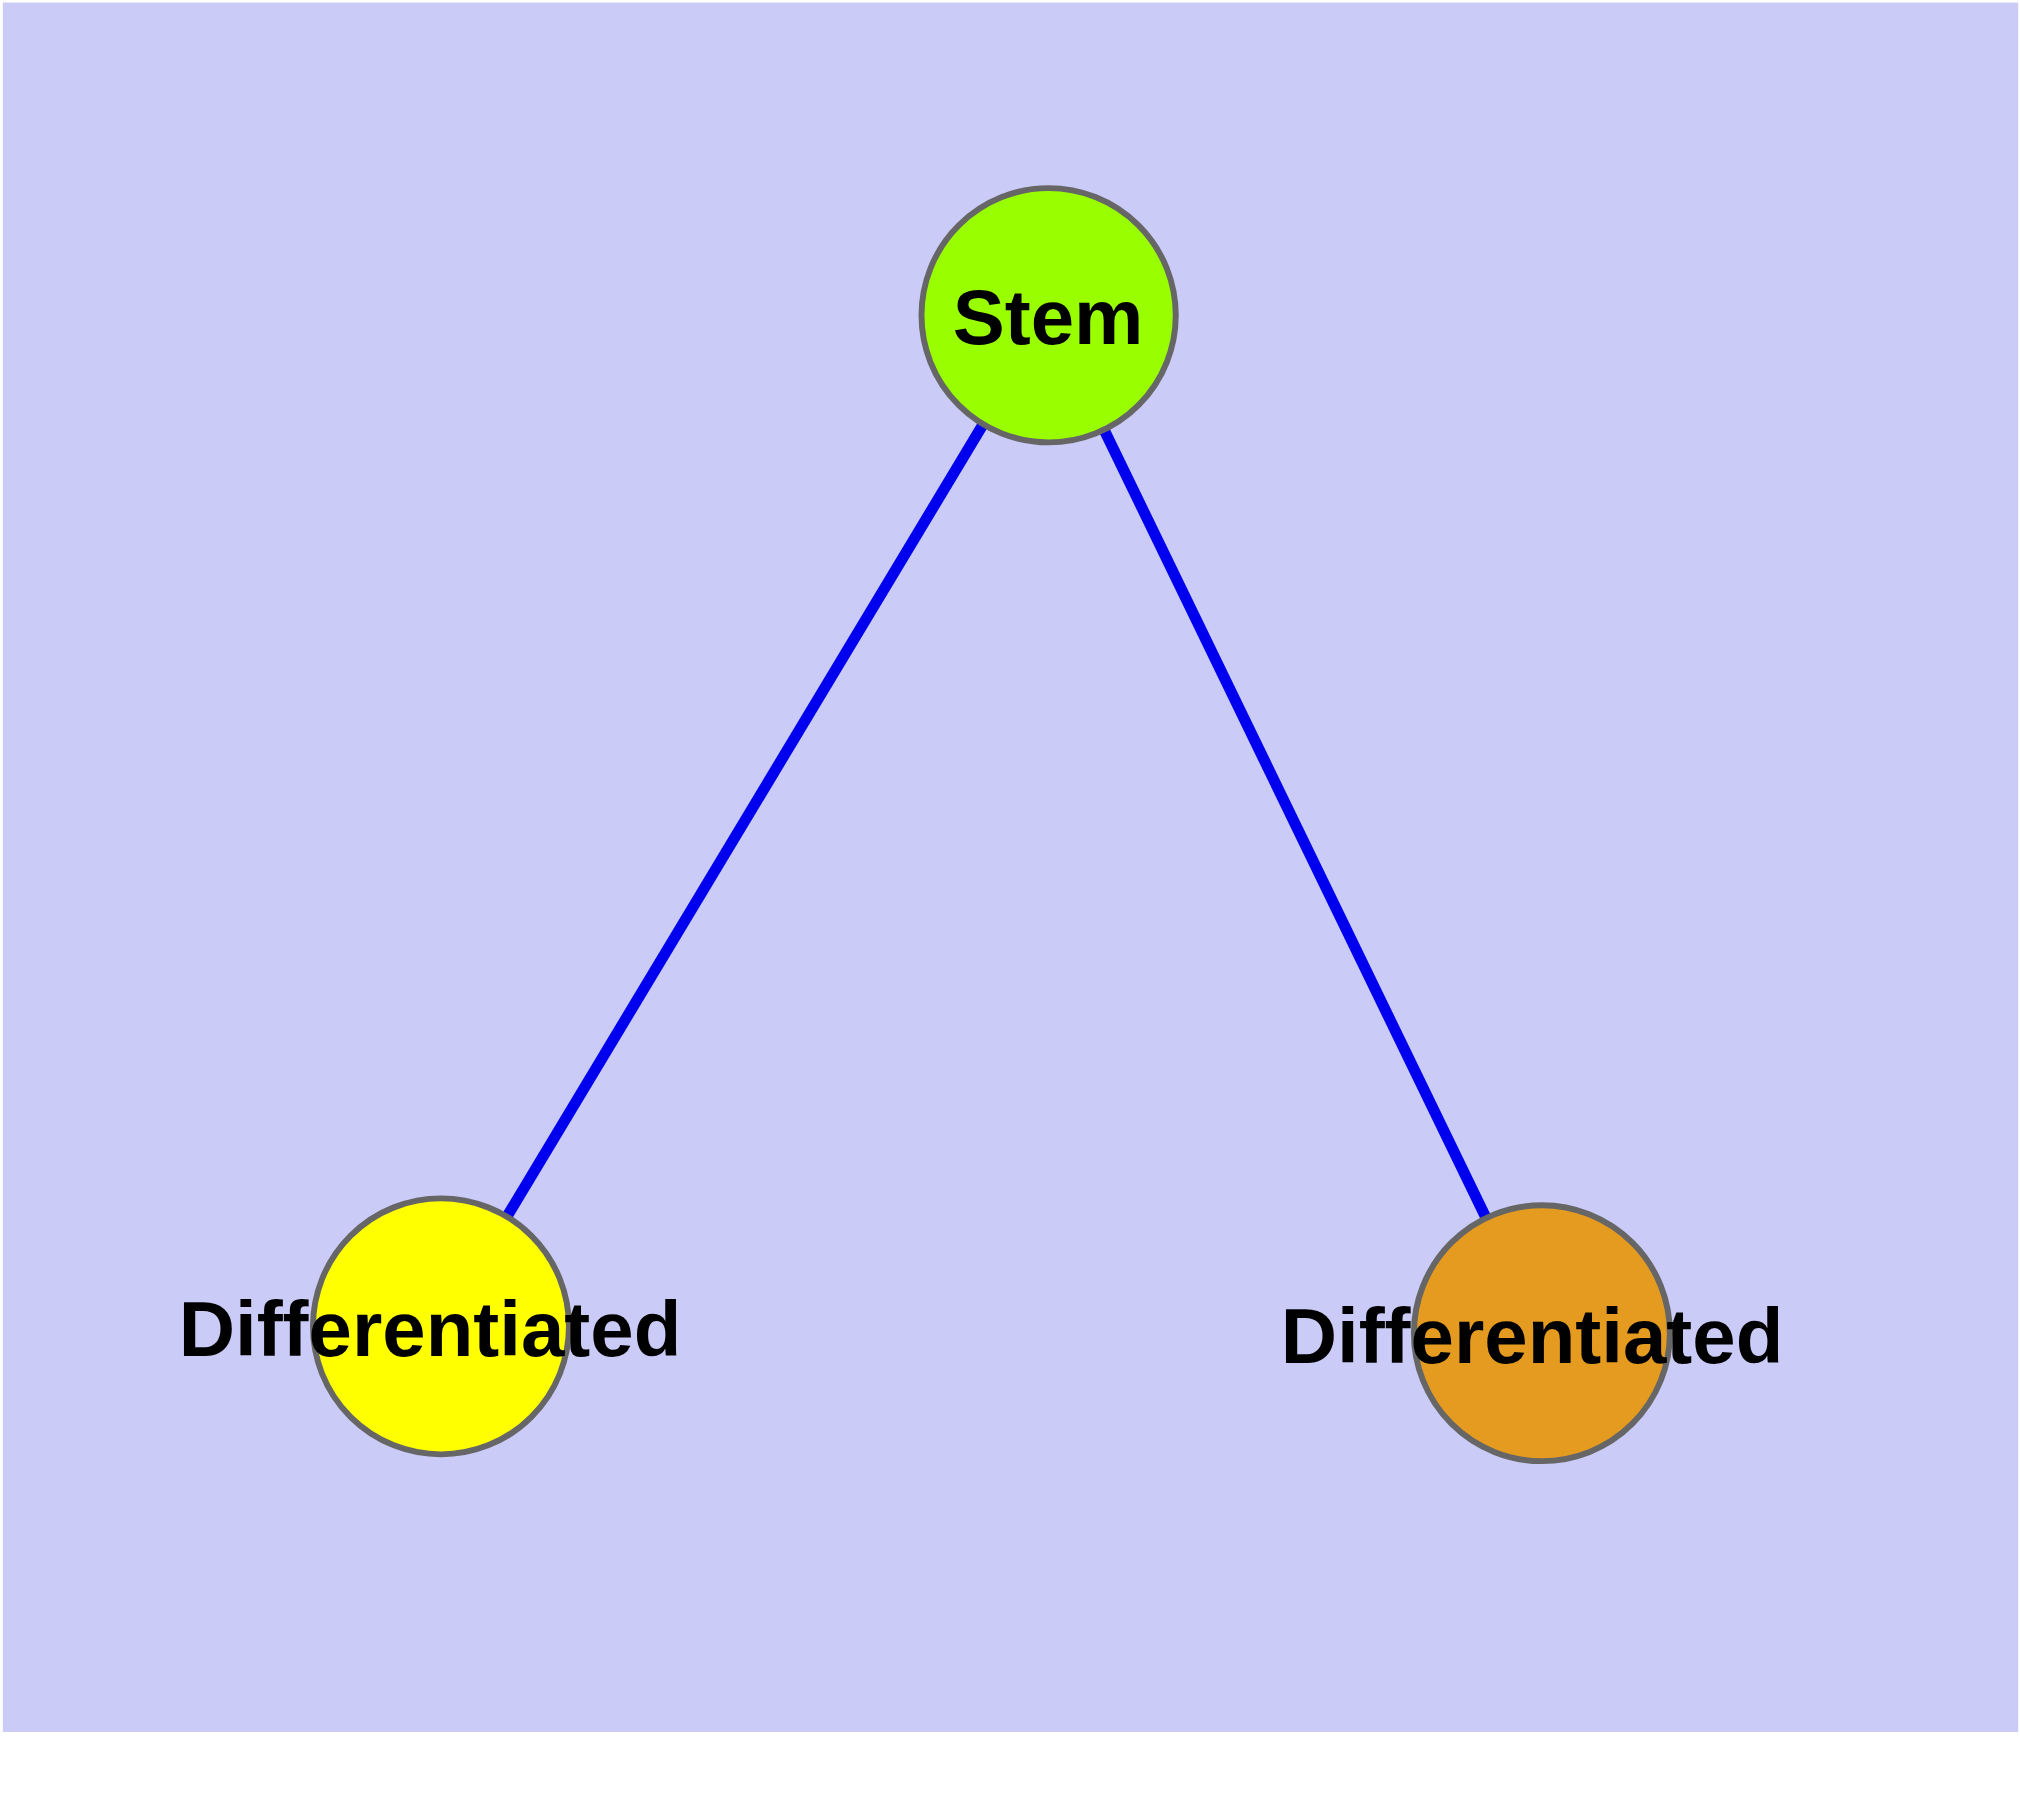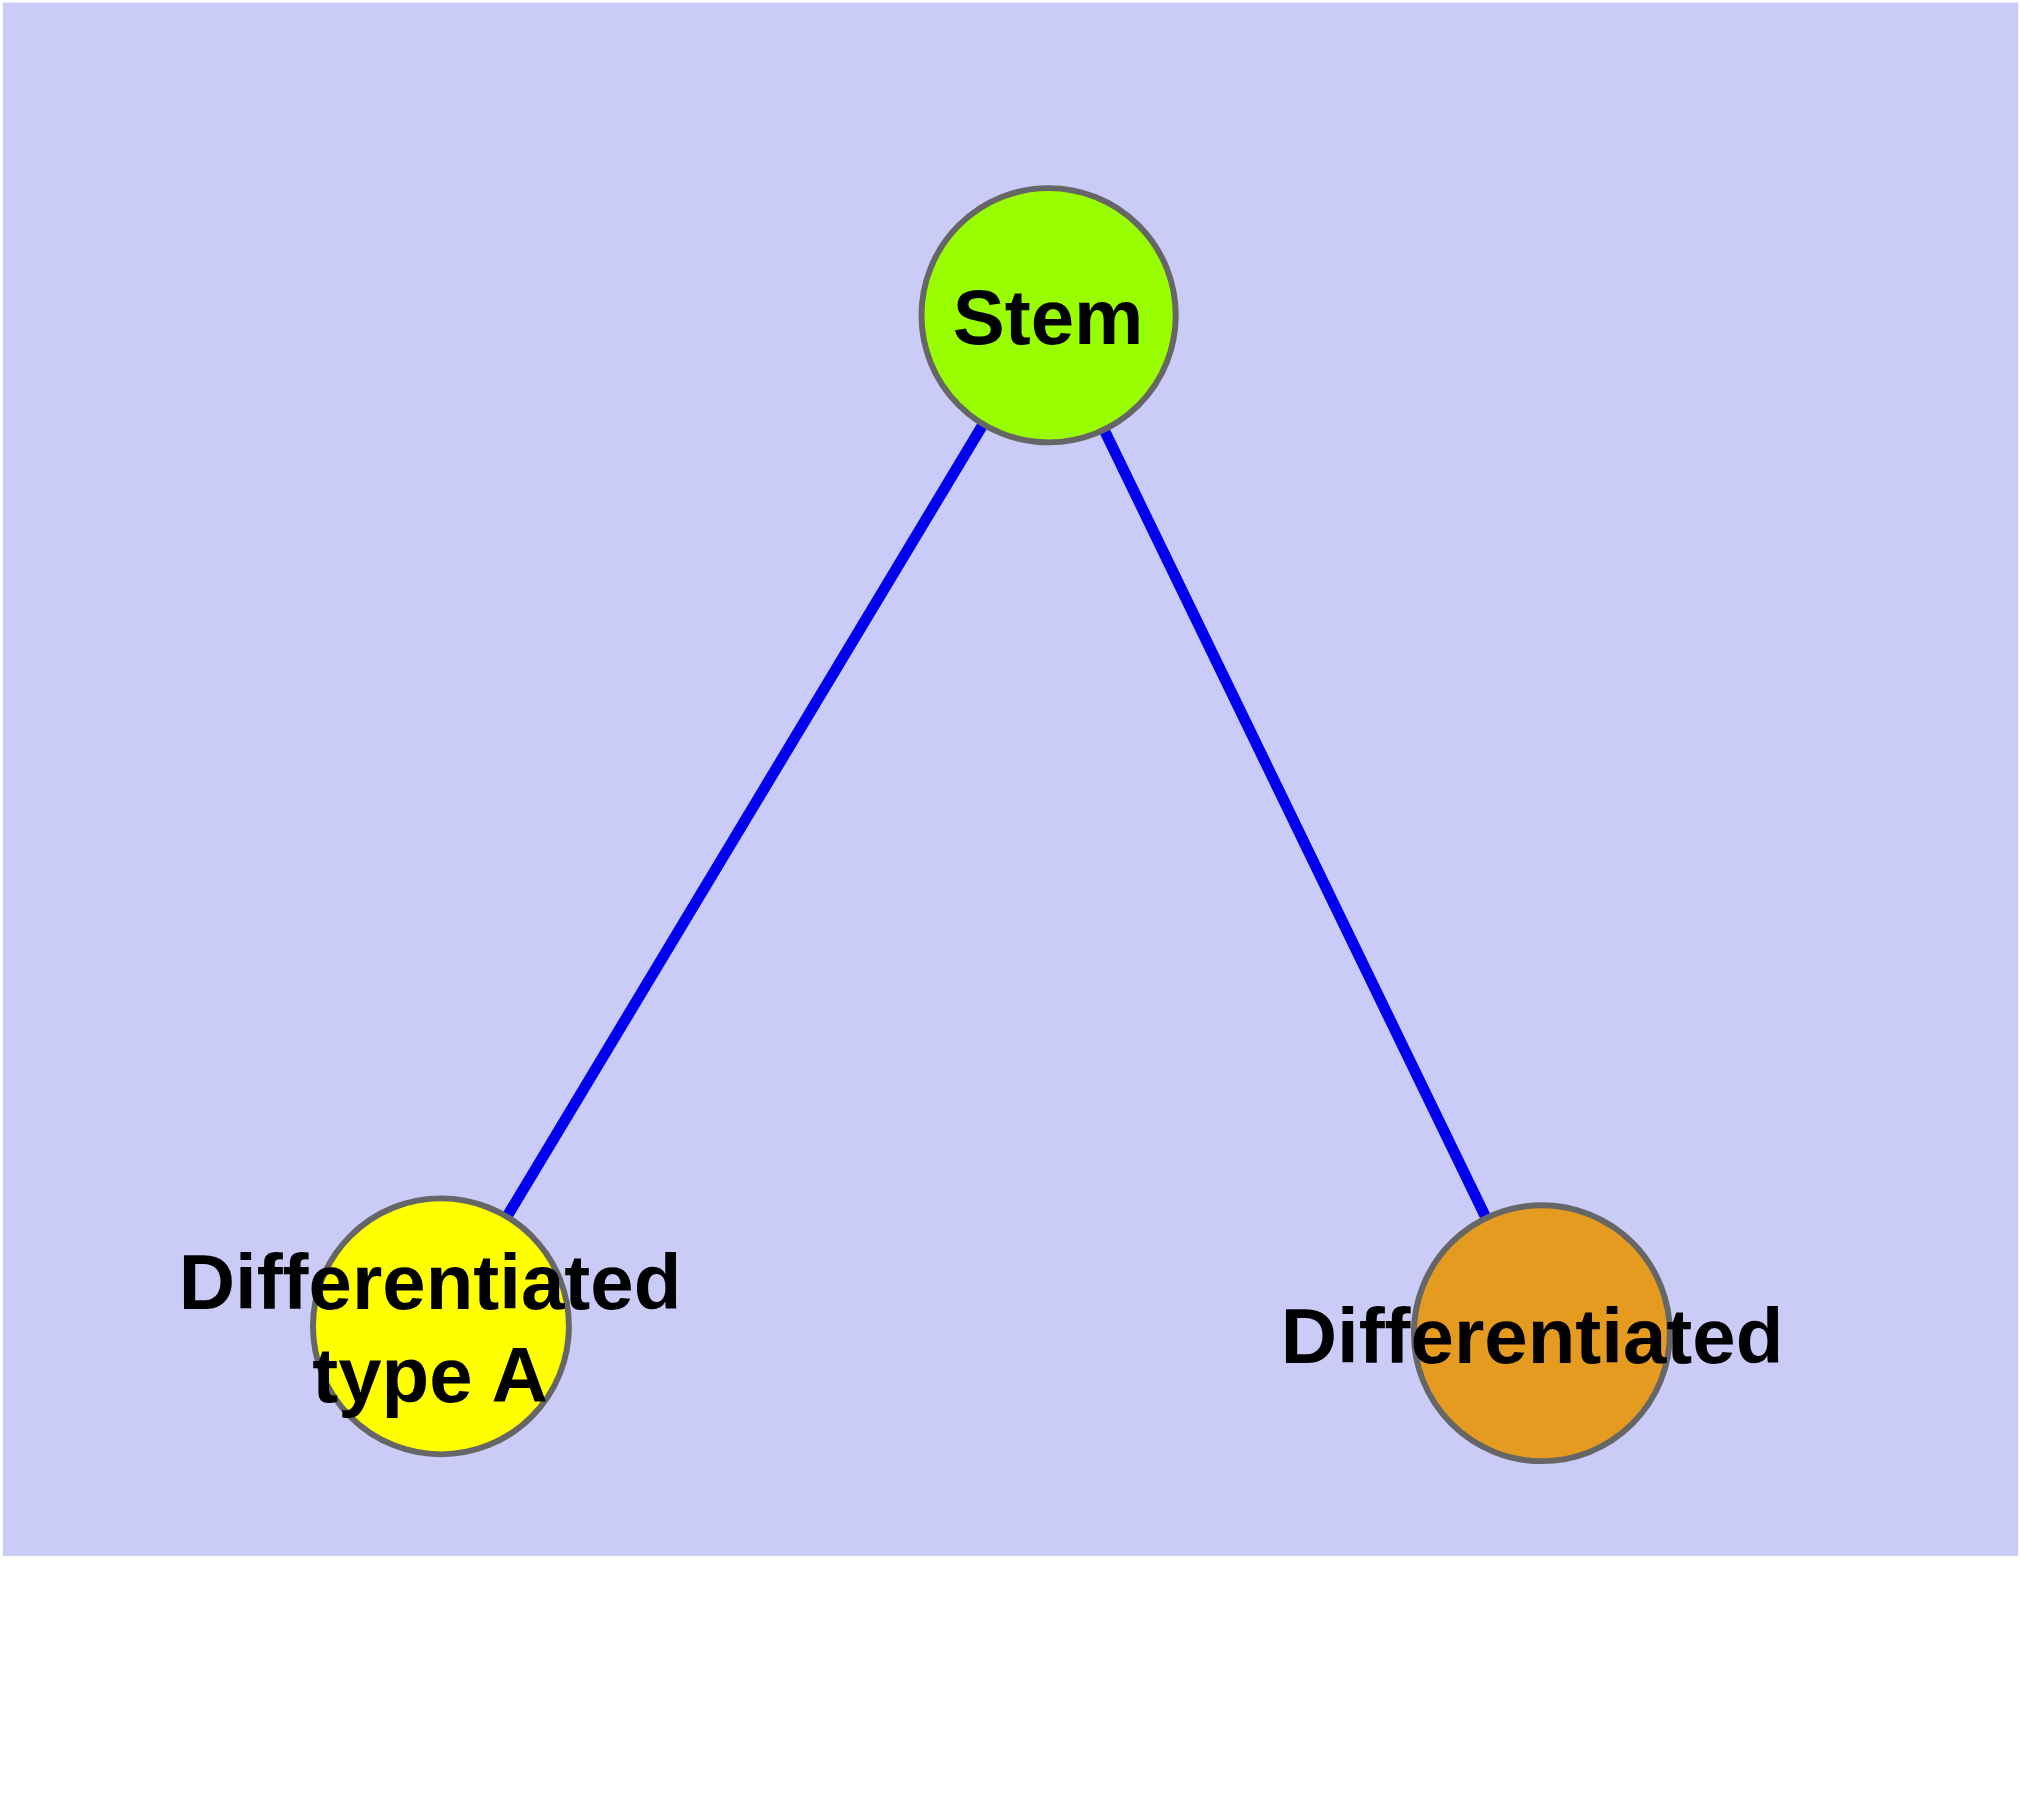"Stem" .frame { height: 1556px -> 1732px }
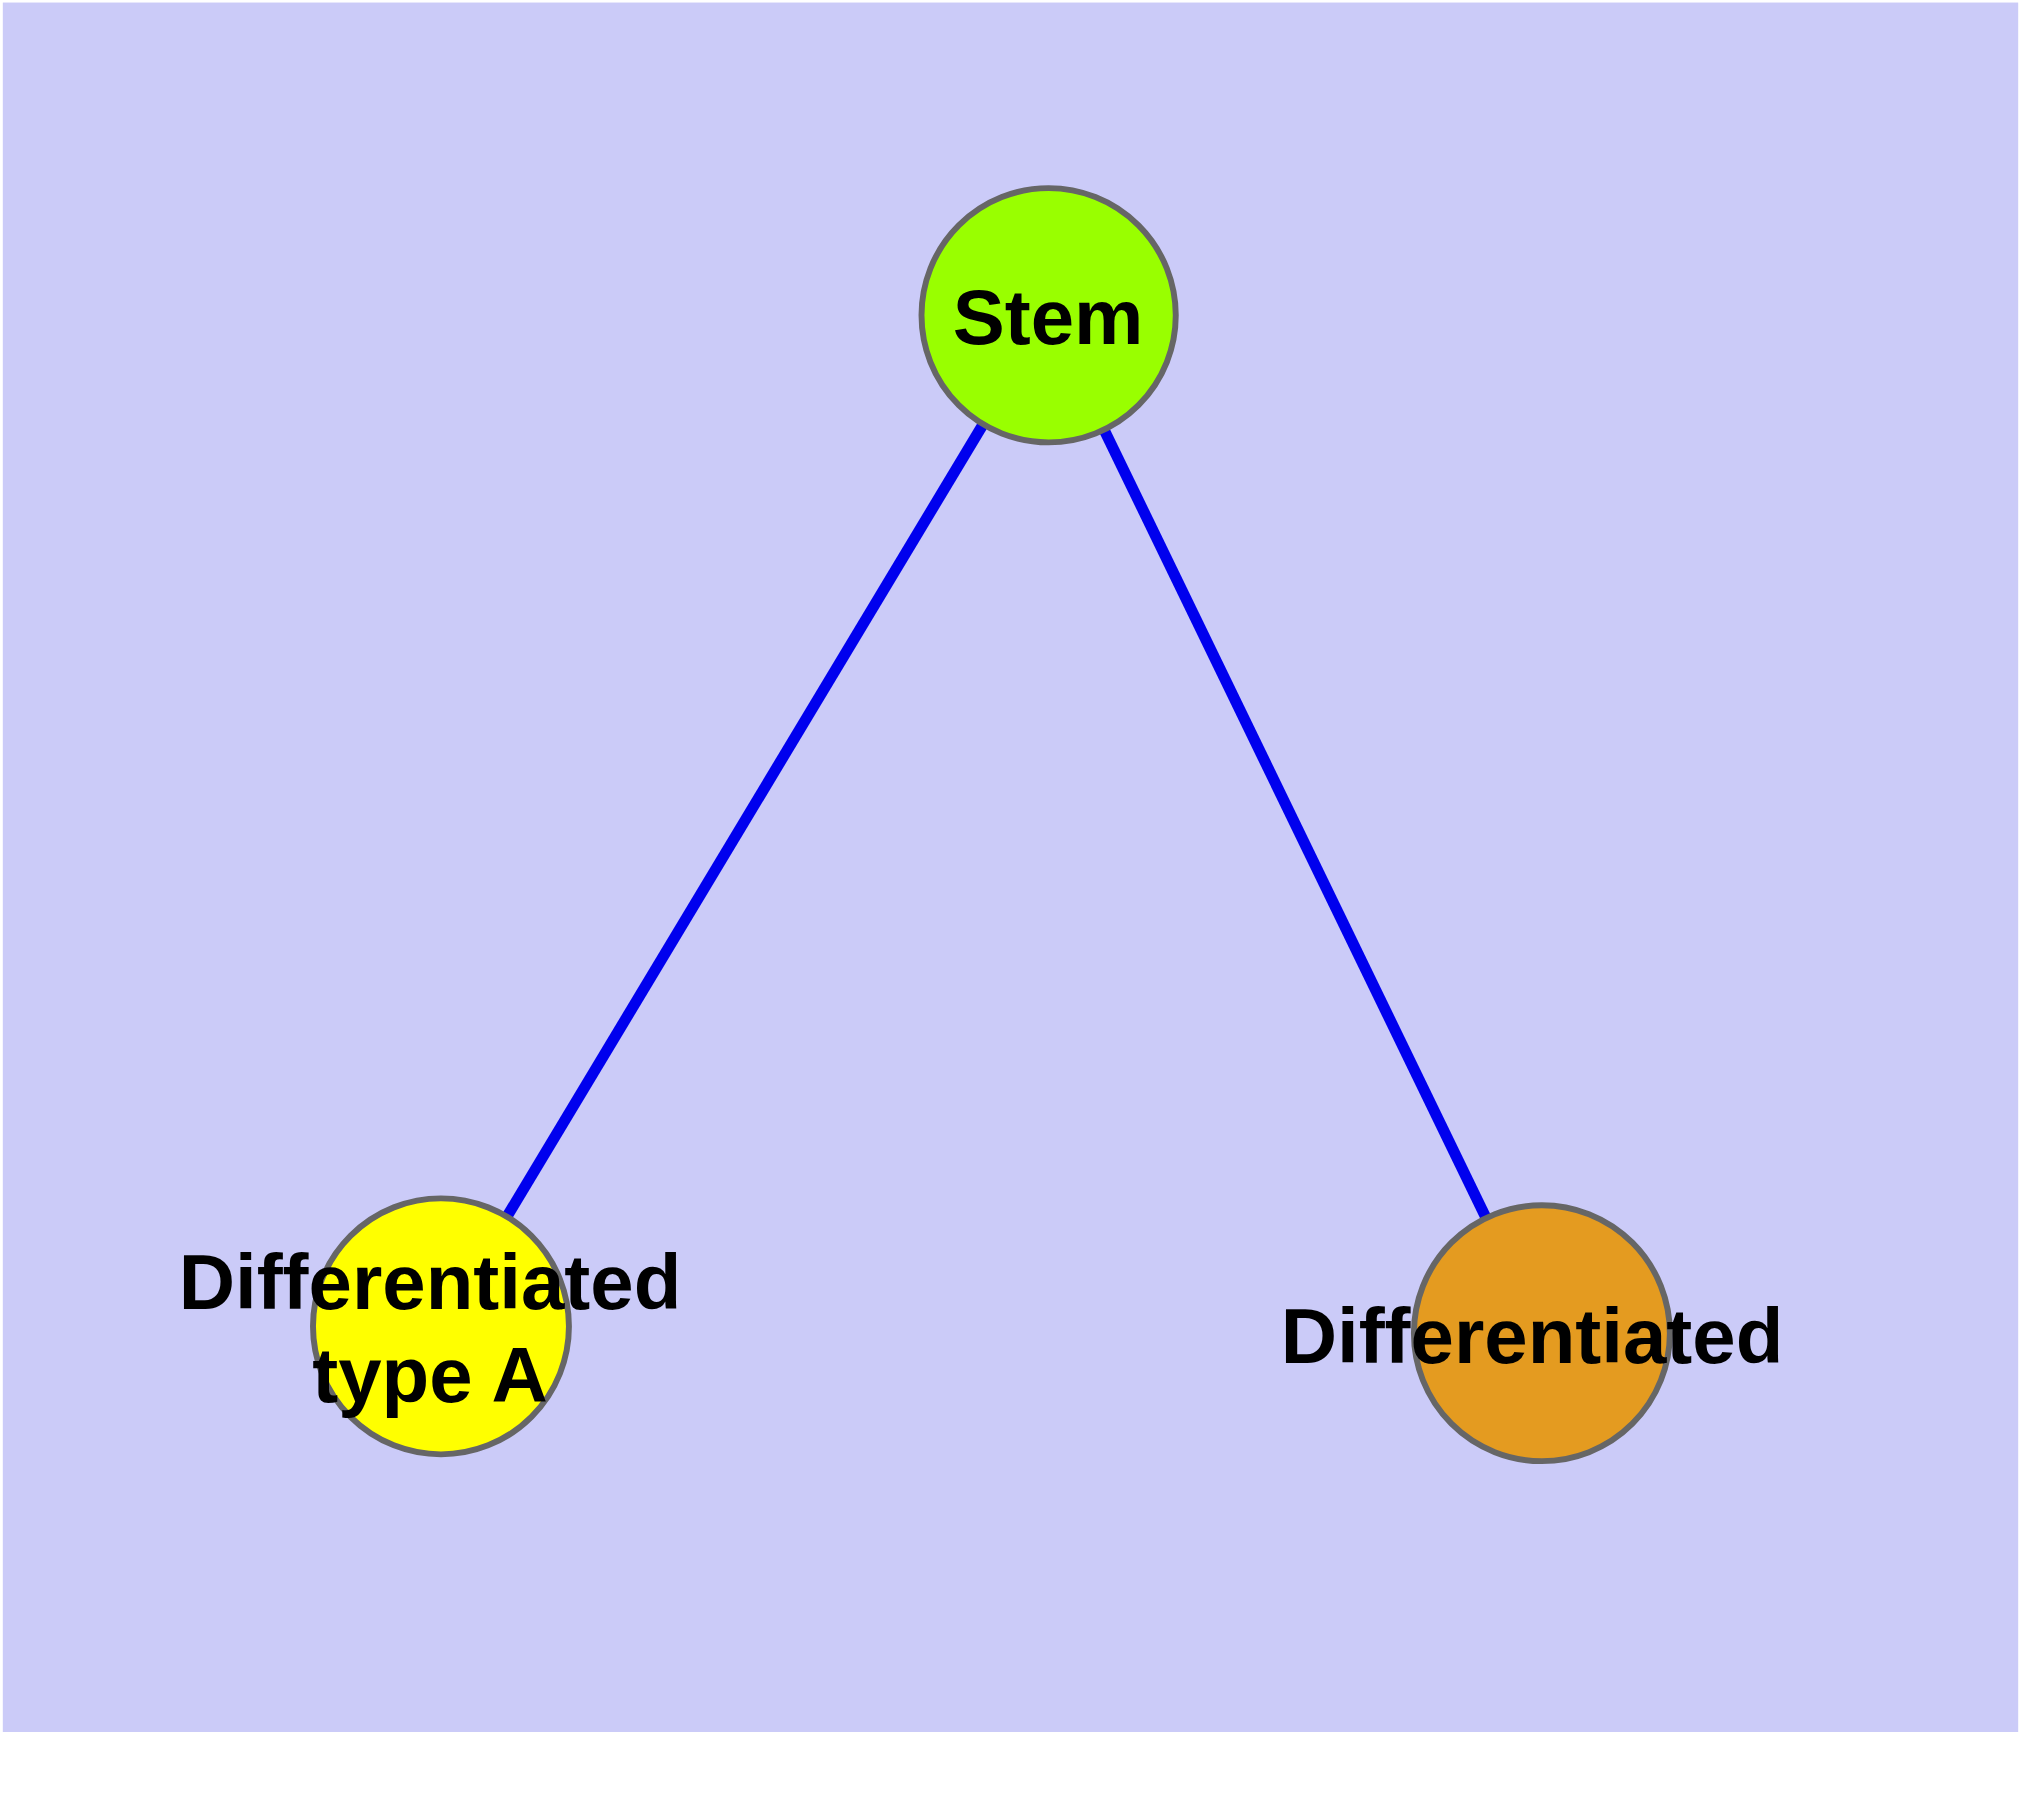"type A" span.label-line { html: <span>type A</span> -> none }
